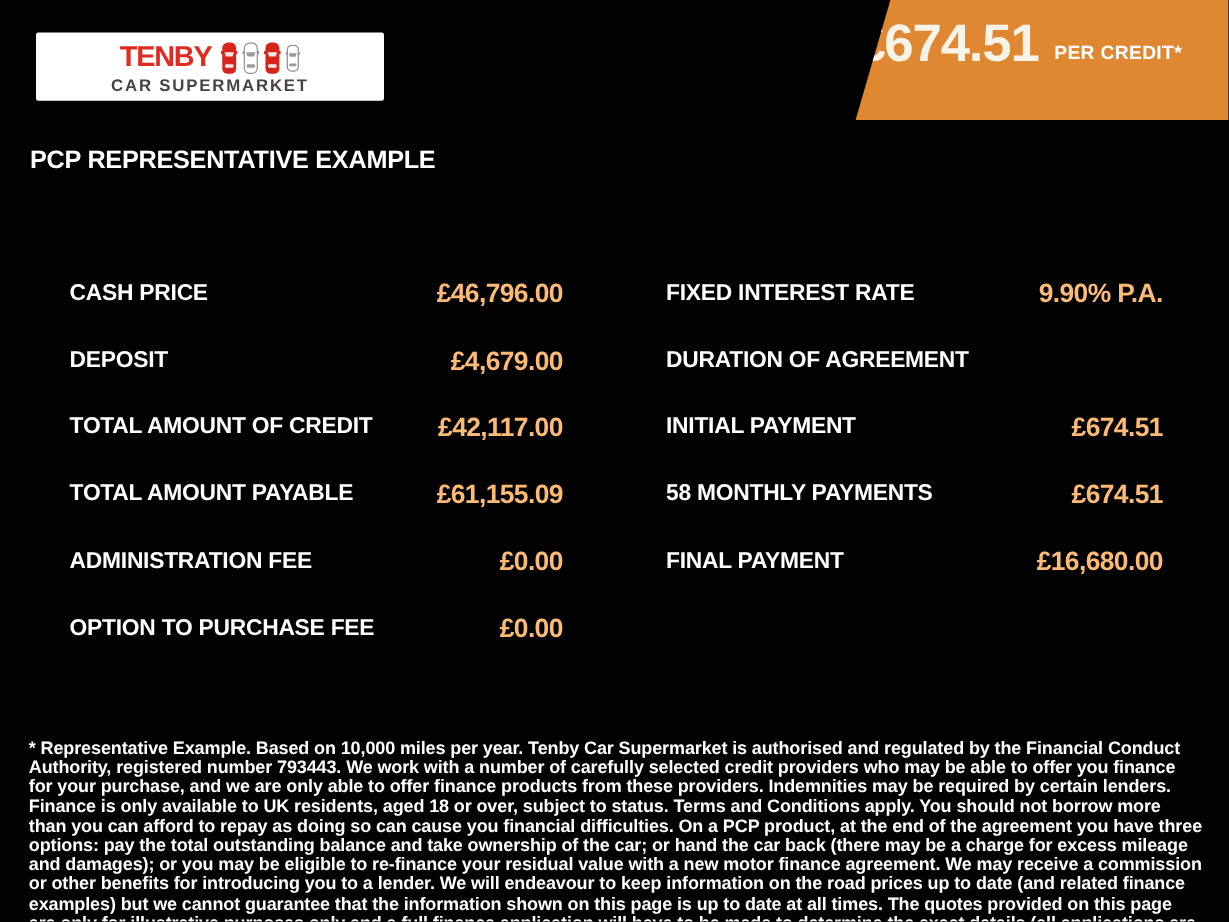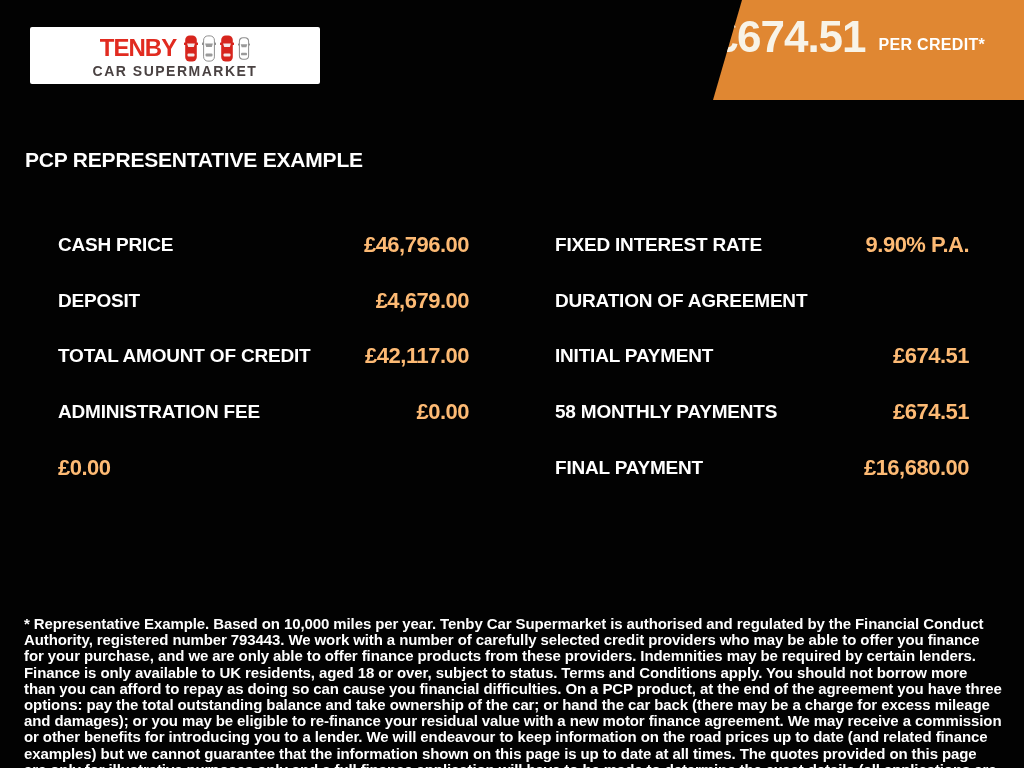"PCP REPRESENTATIVE EXAMPLE" .page-title { top: 148px -> 122px }
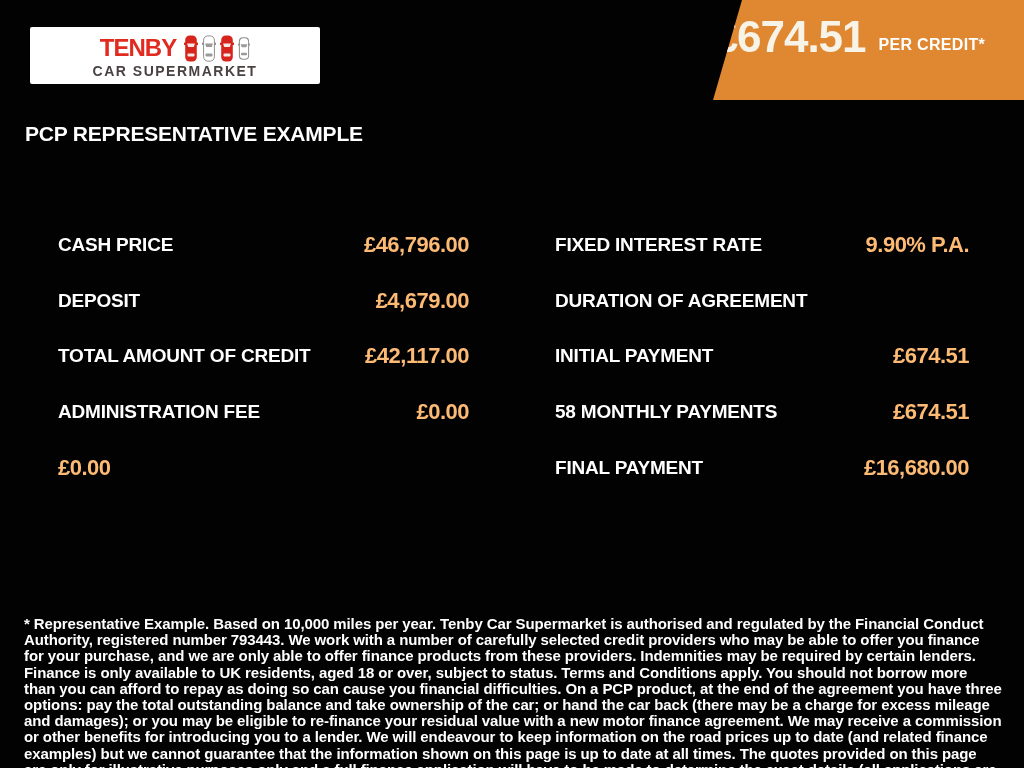"TOTAL AMOUNT PAYABLE" div.frow { html: none -> <div> <span>TOTAL AMOUNT PAYABLE</span> <span>£61,155.09</span> </div> }
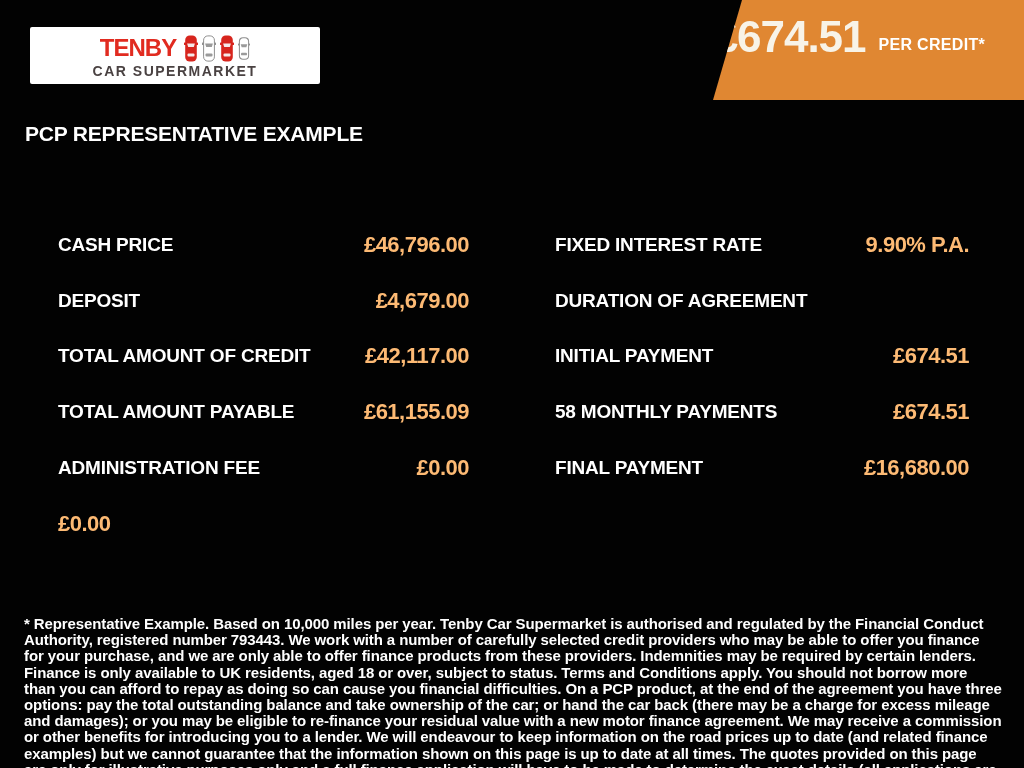"OPTION TO PURCHASE FEE" span.flabel { html: none -> <span>OPTION TO PURCHASE FEE</span> }
